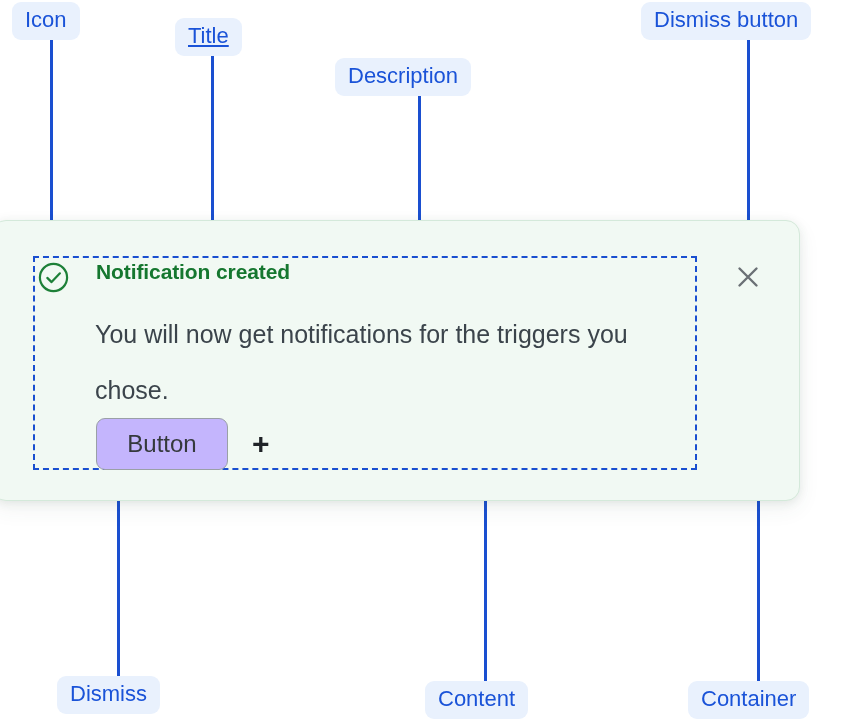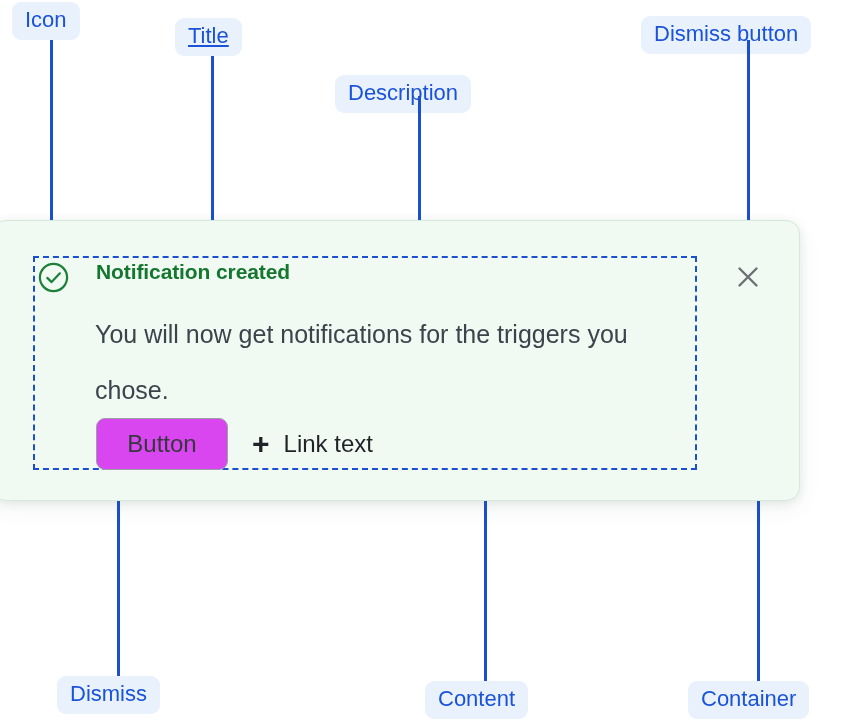"Dismiss button" div.anno-pill { margin-top: 14px -> none }
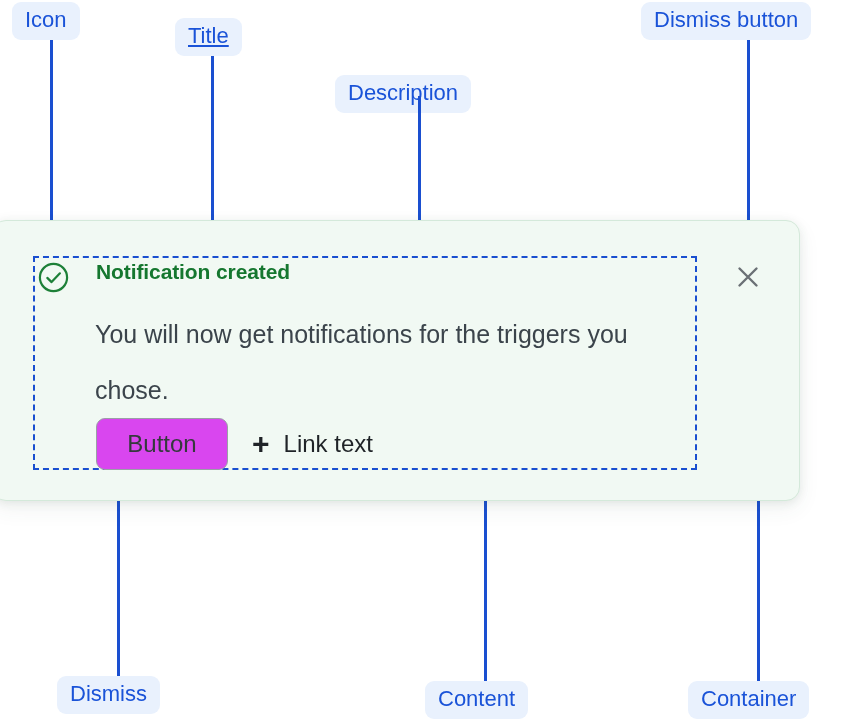"Description" div.anno-pill { top: 75px -> 58px }
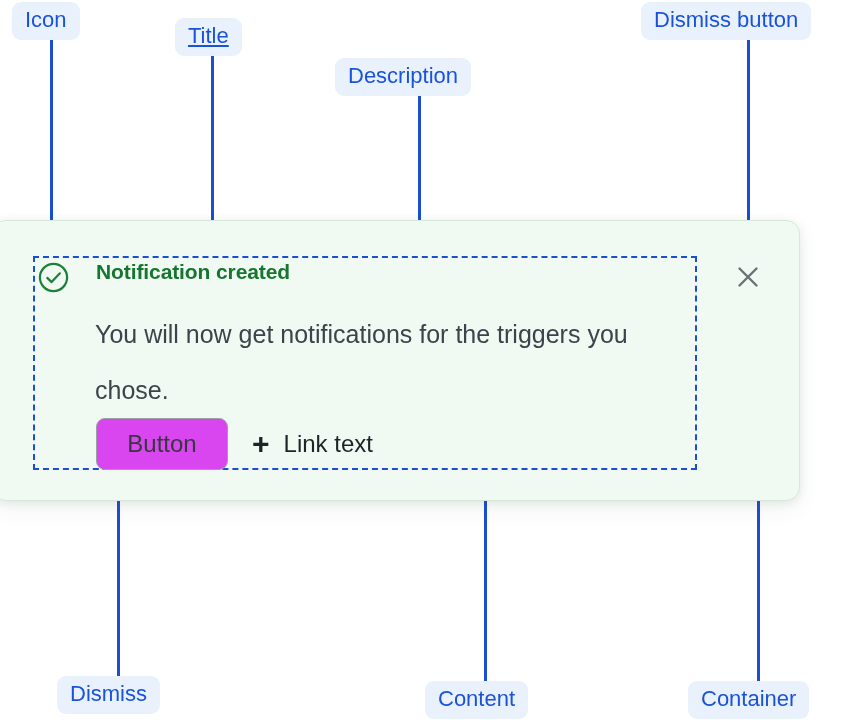"Button" #action-button { background: #d946ef -> #c4b5fd }
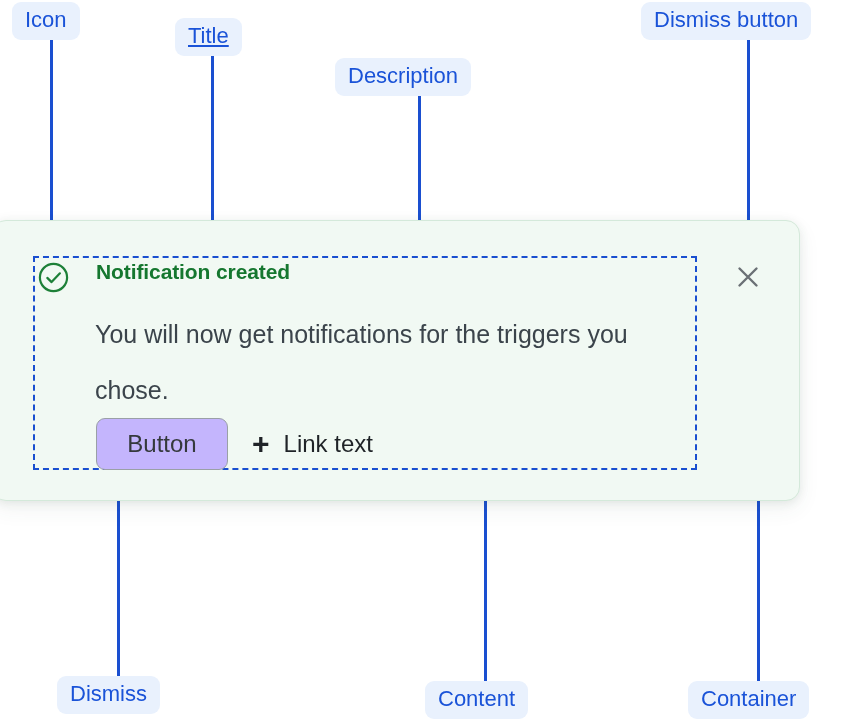"Link text" span { html: <span>Link text</span> -> none }
